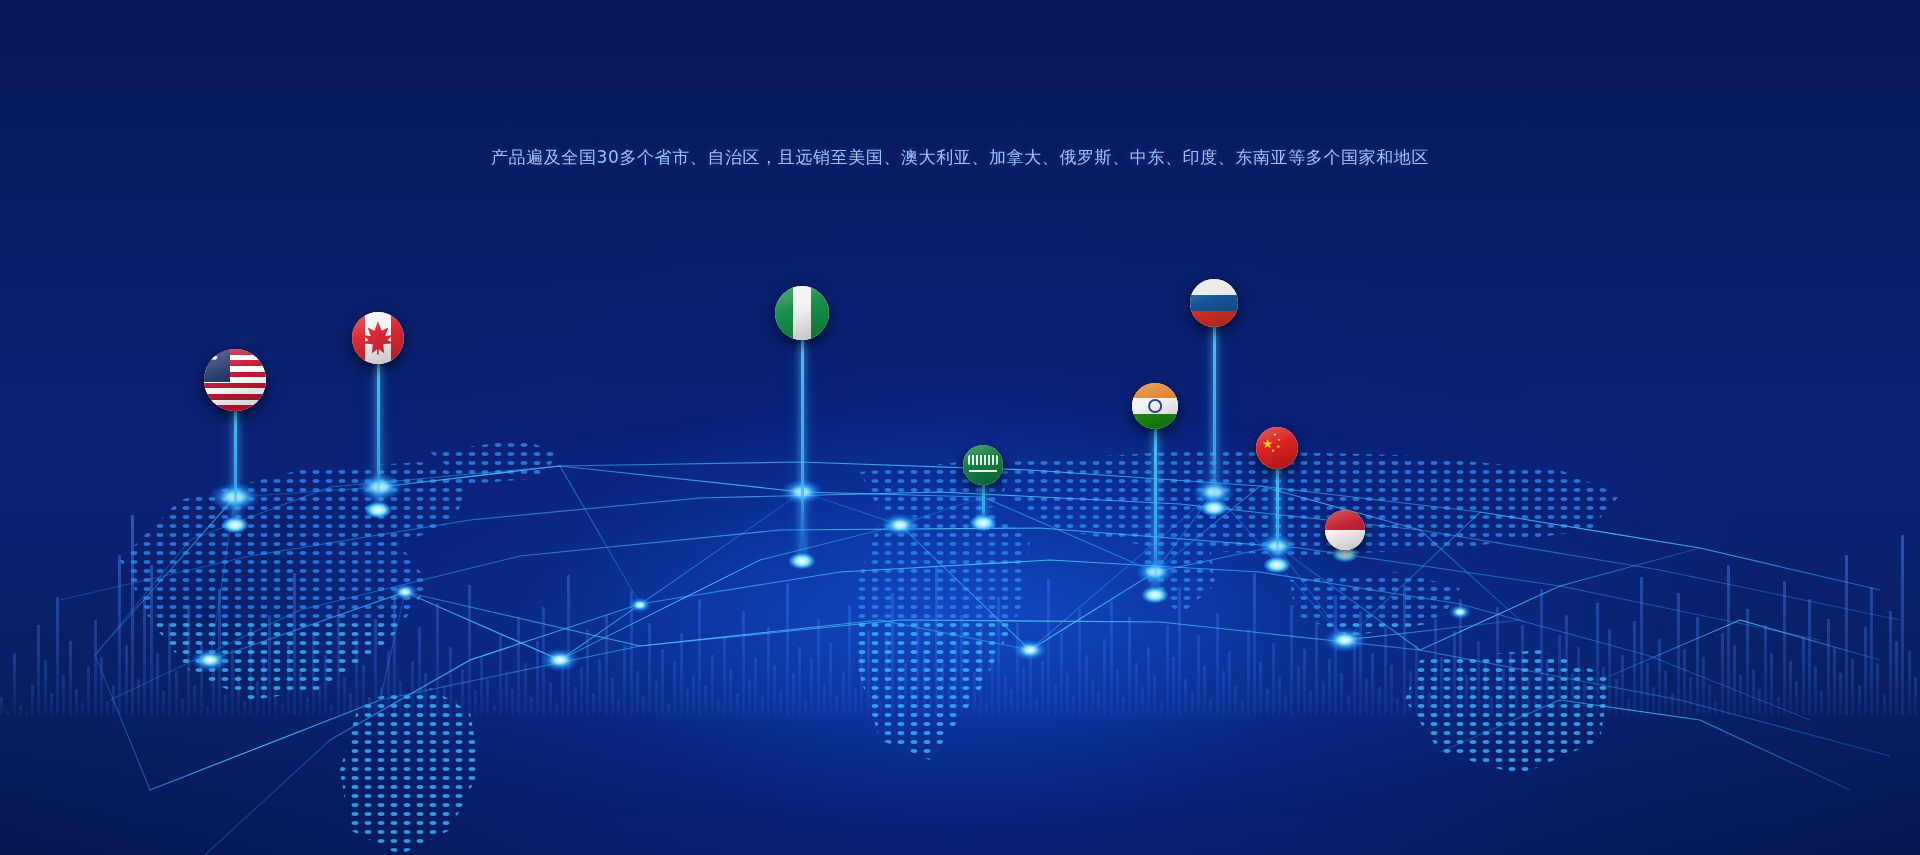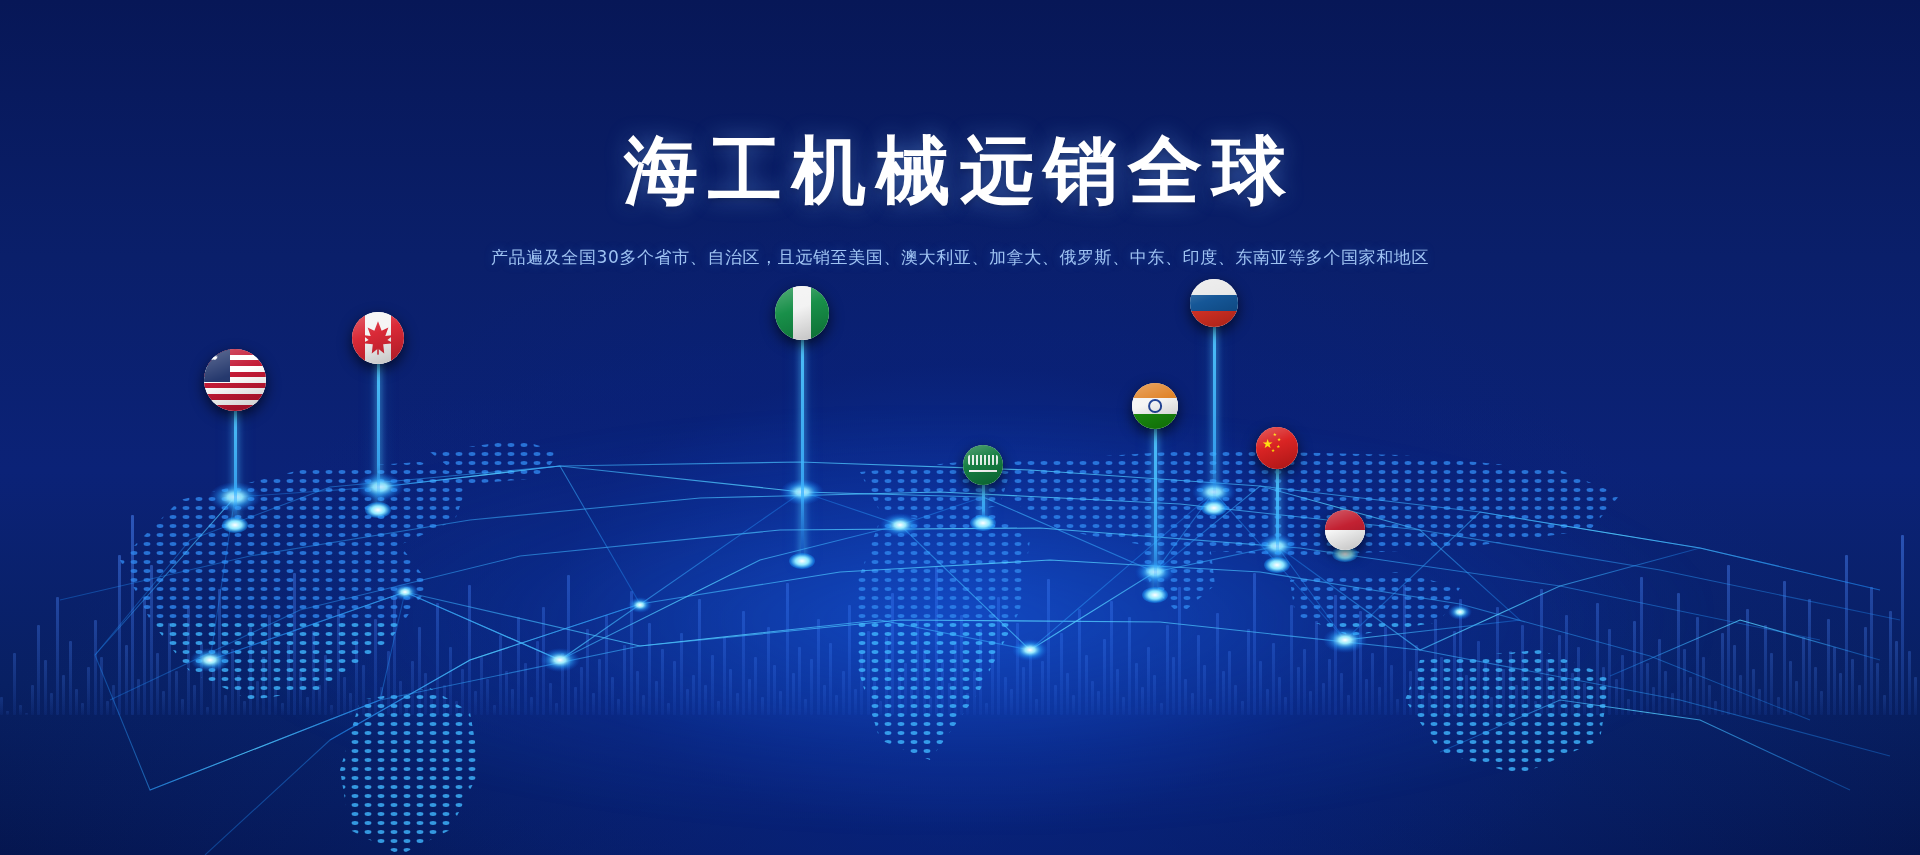"海工机械远销全球" h1 { html: <h1>海工机械远销全球</h1> -> none }
